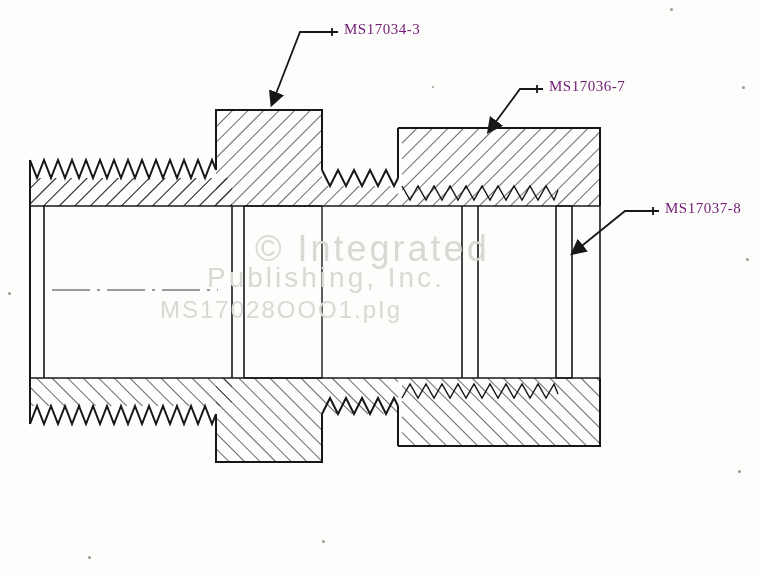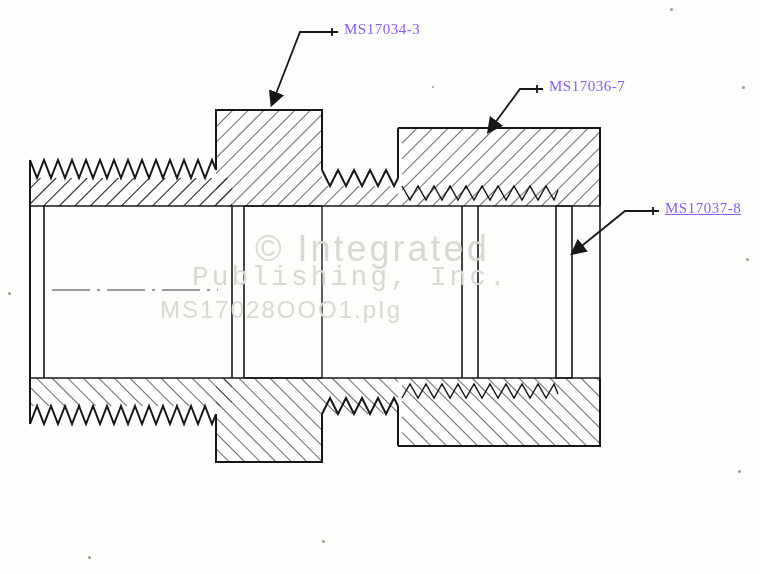"MS17034-3" .callout-label { color: #8b5cf6 -> #701a75 }
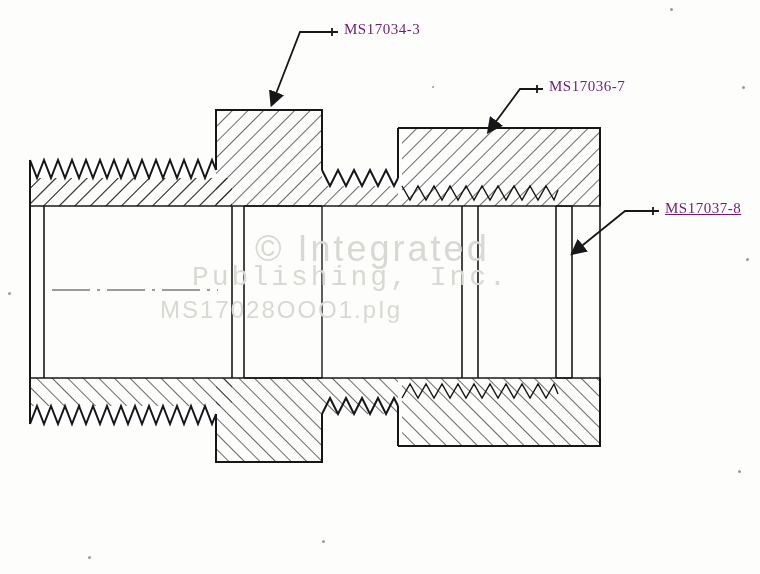"MS17037-8" #label-2 { text-decoration: underline -> none }
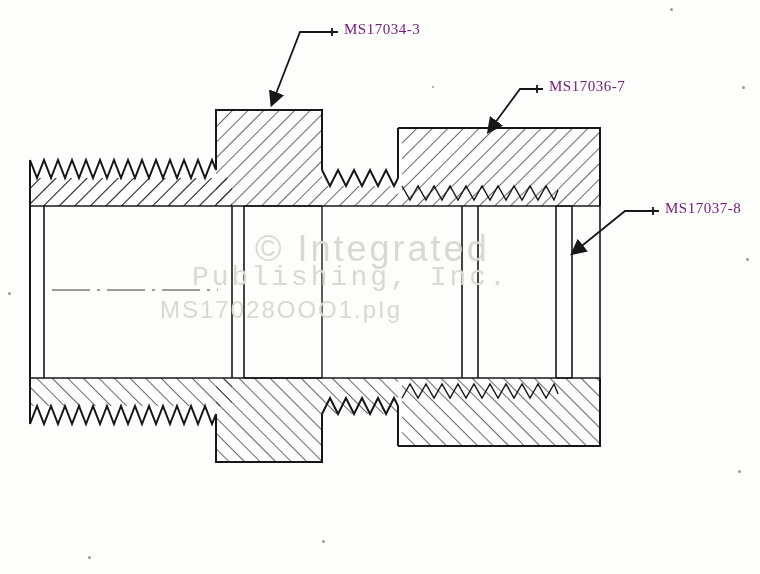"Publishing, Inc." #wm-line2 { font-family: Liberation Mono, monospace -> none; left: 192px -> 207px }
